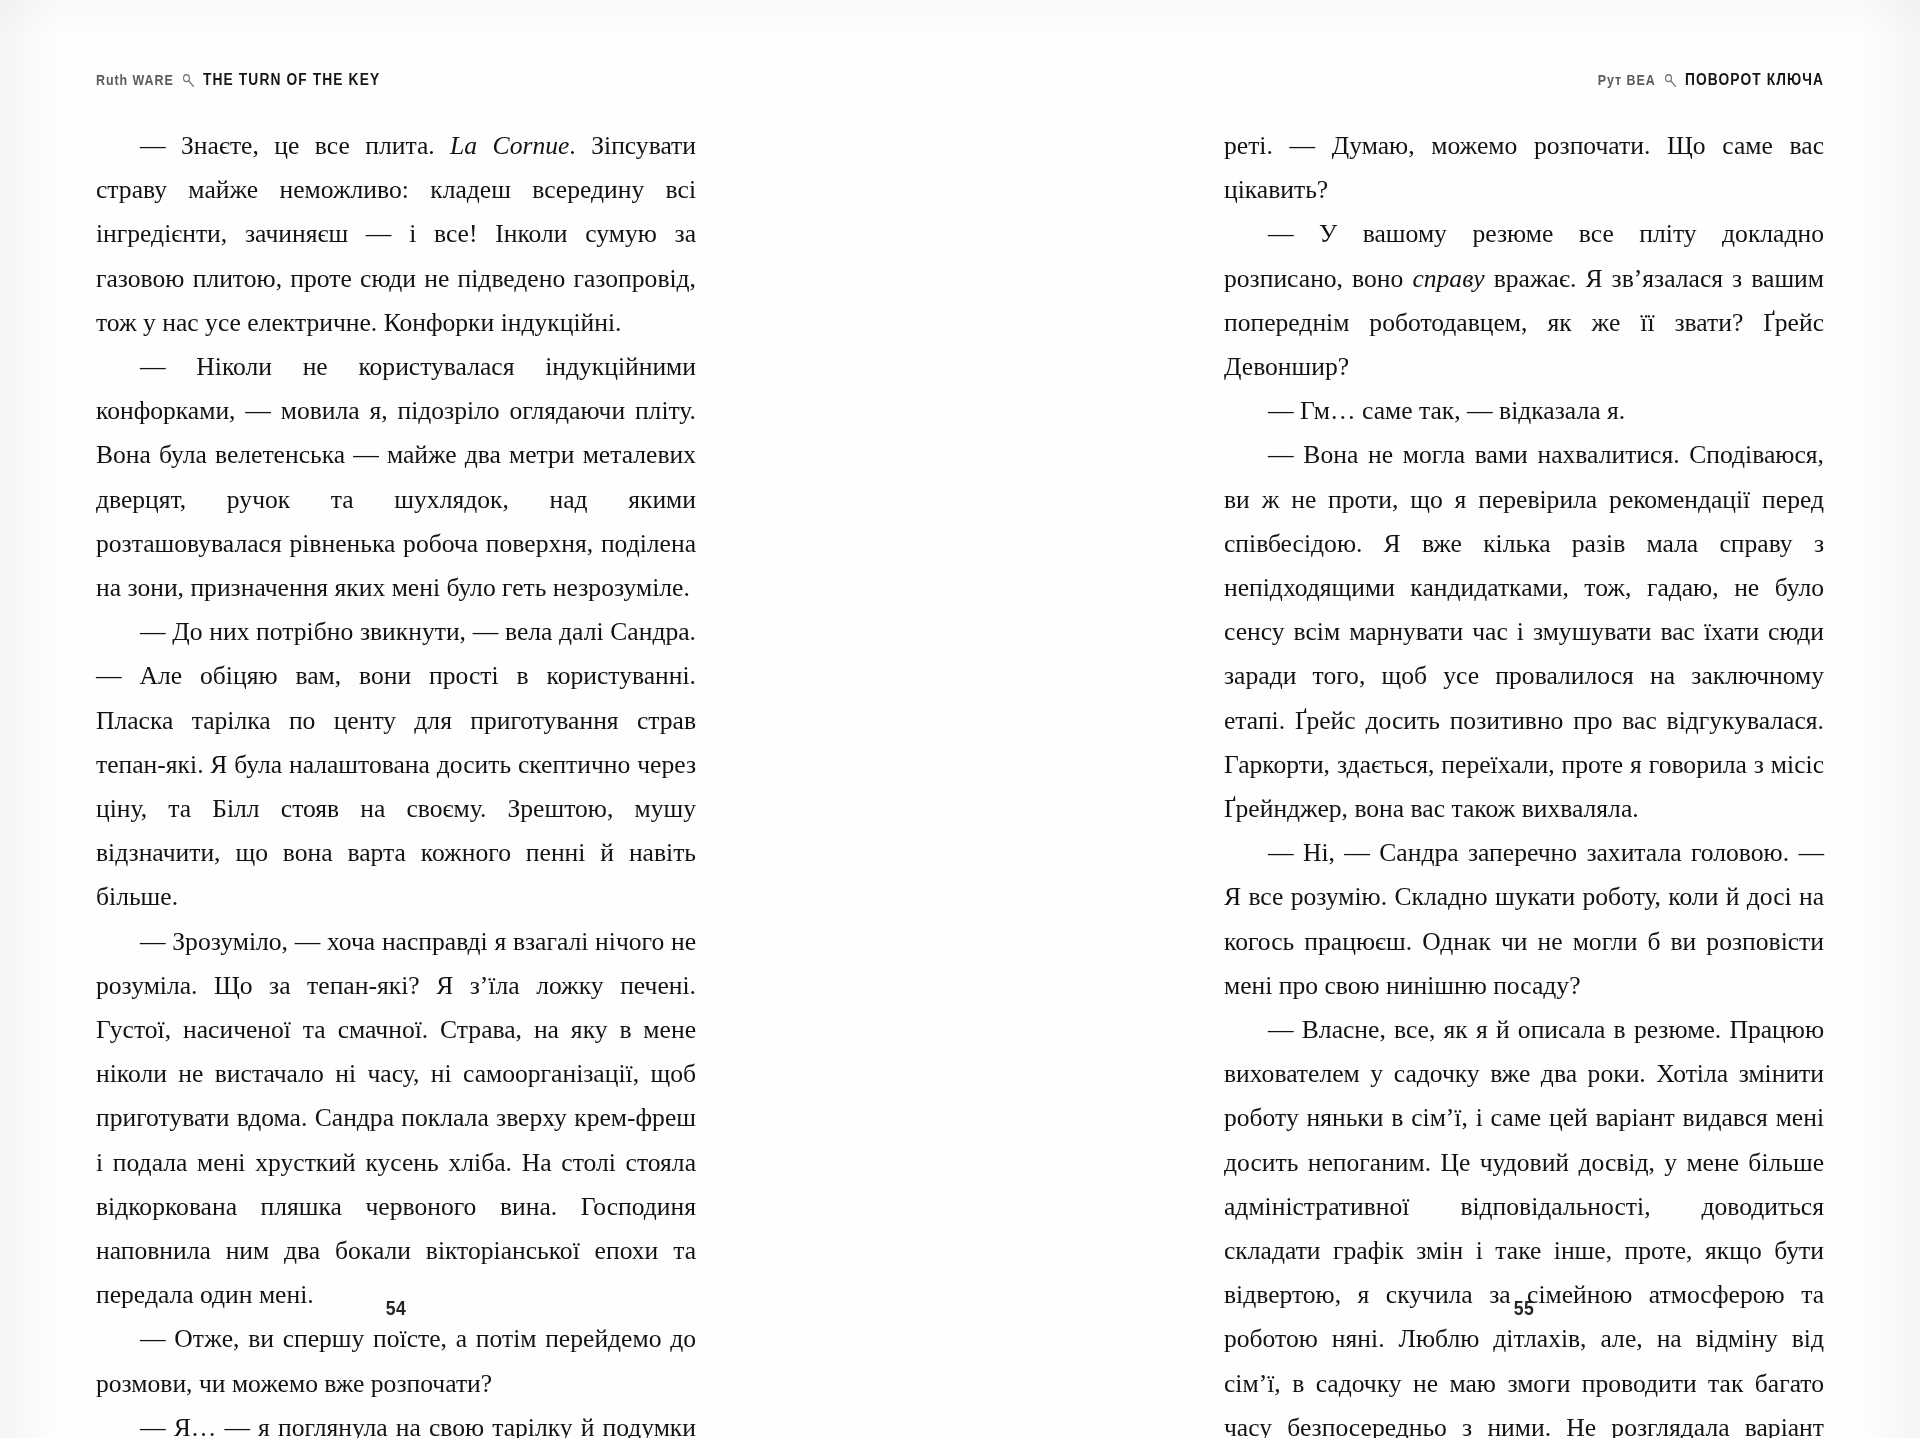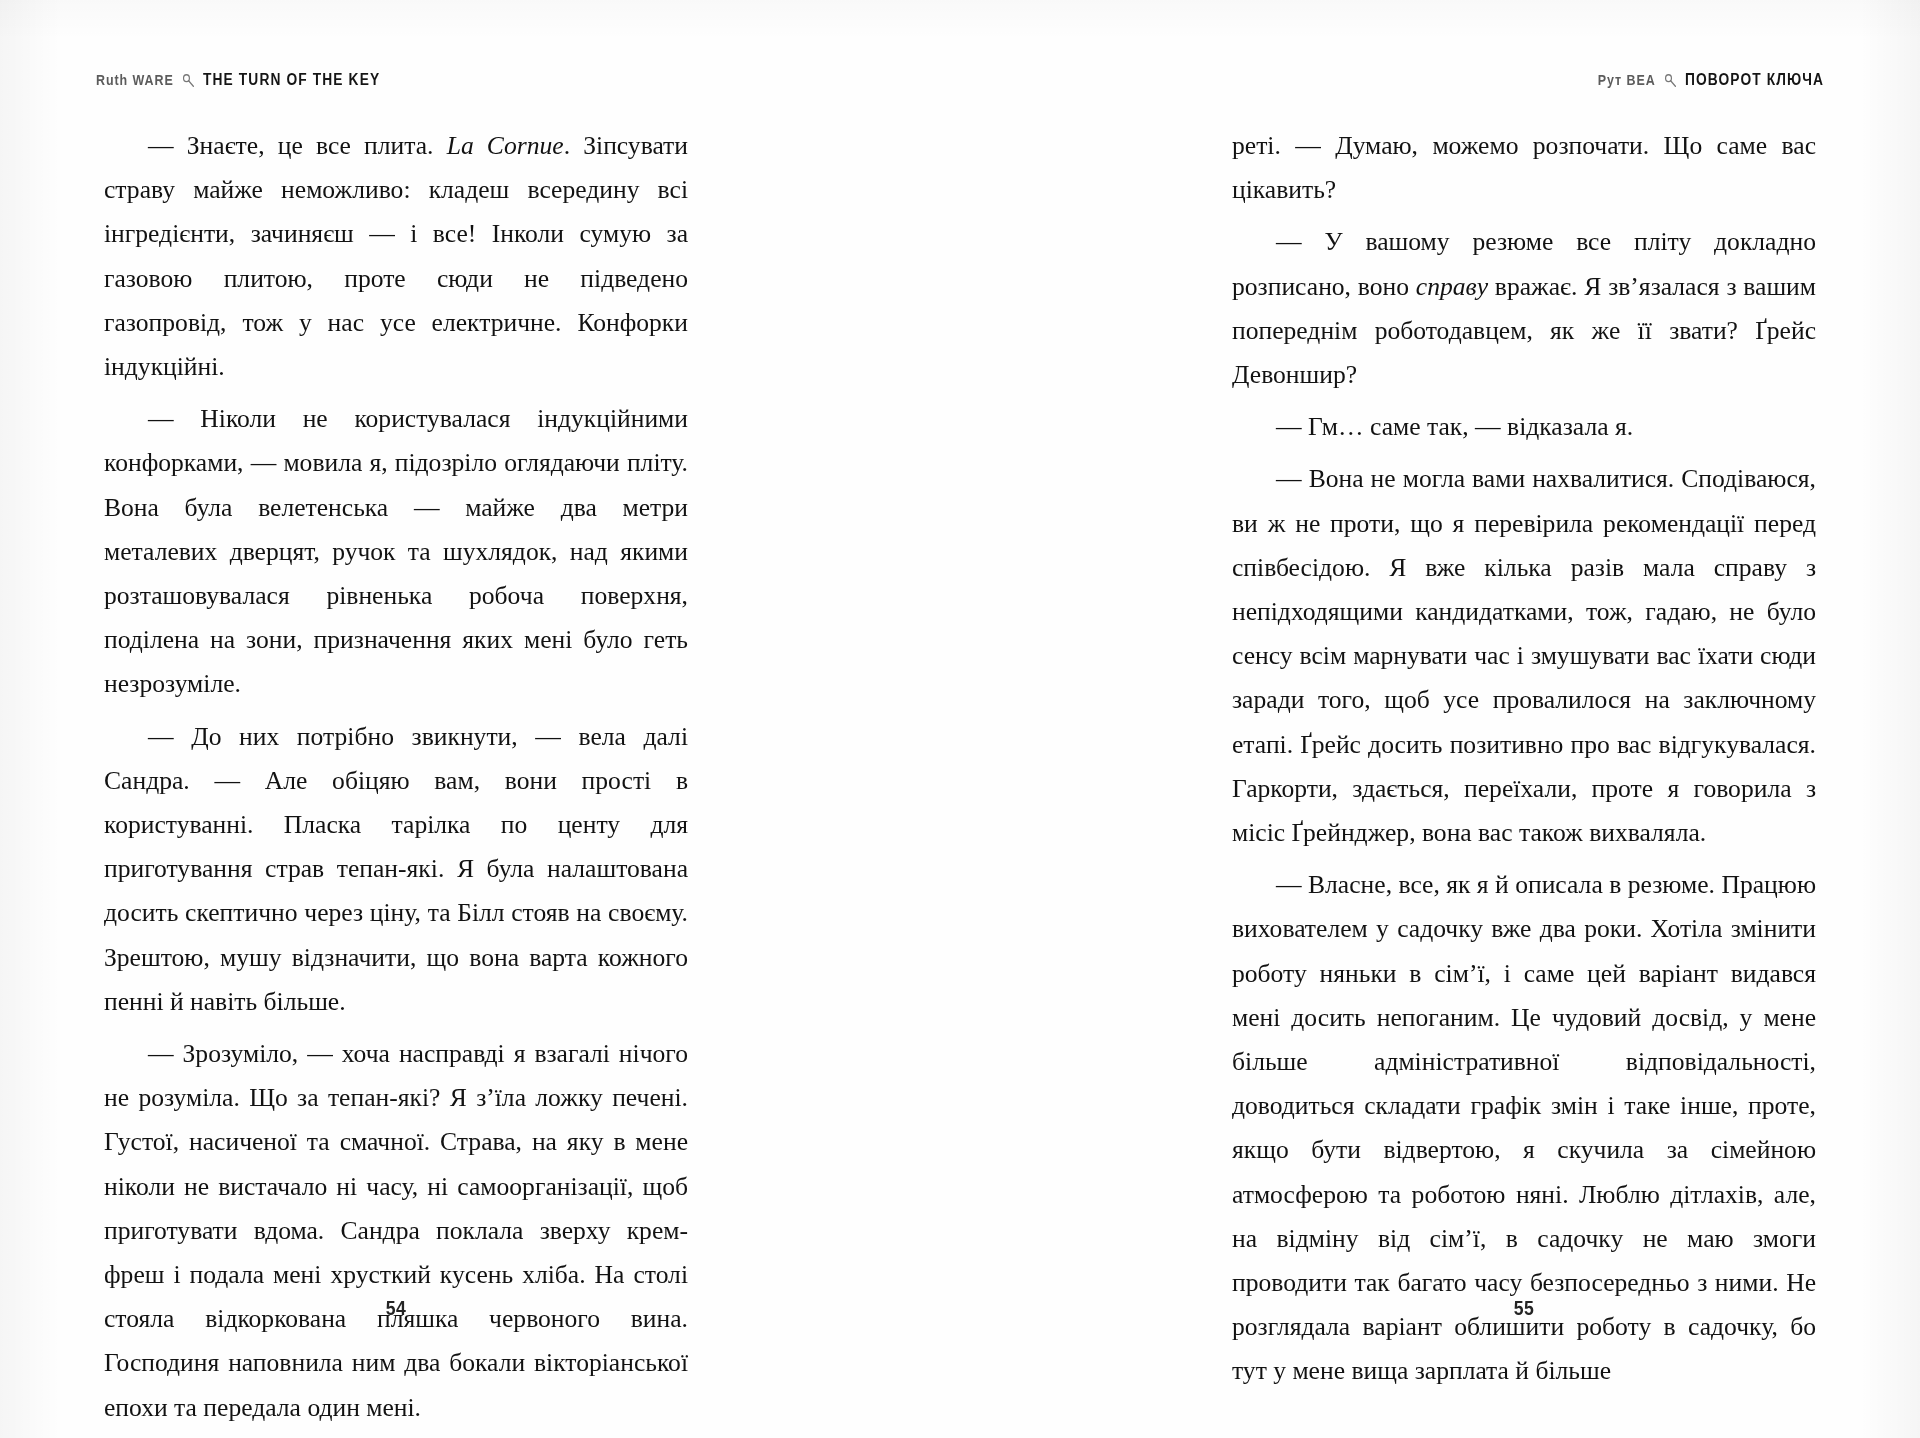"— Знаєте, це все плита." .body-copy p { margin: 8px -> 0 }
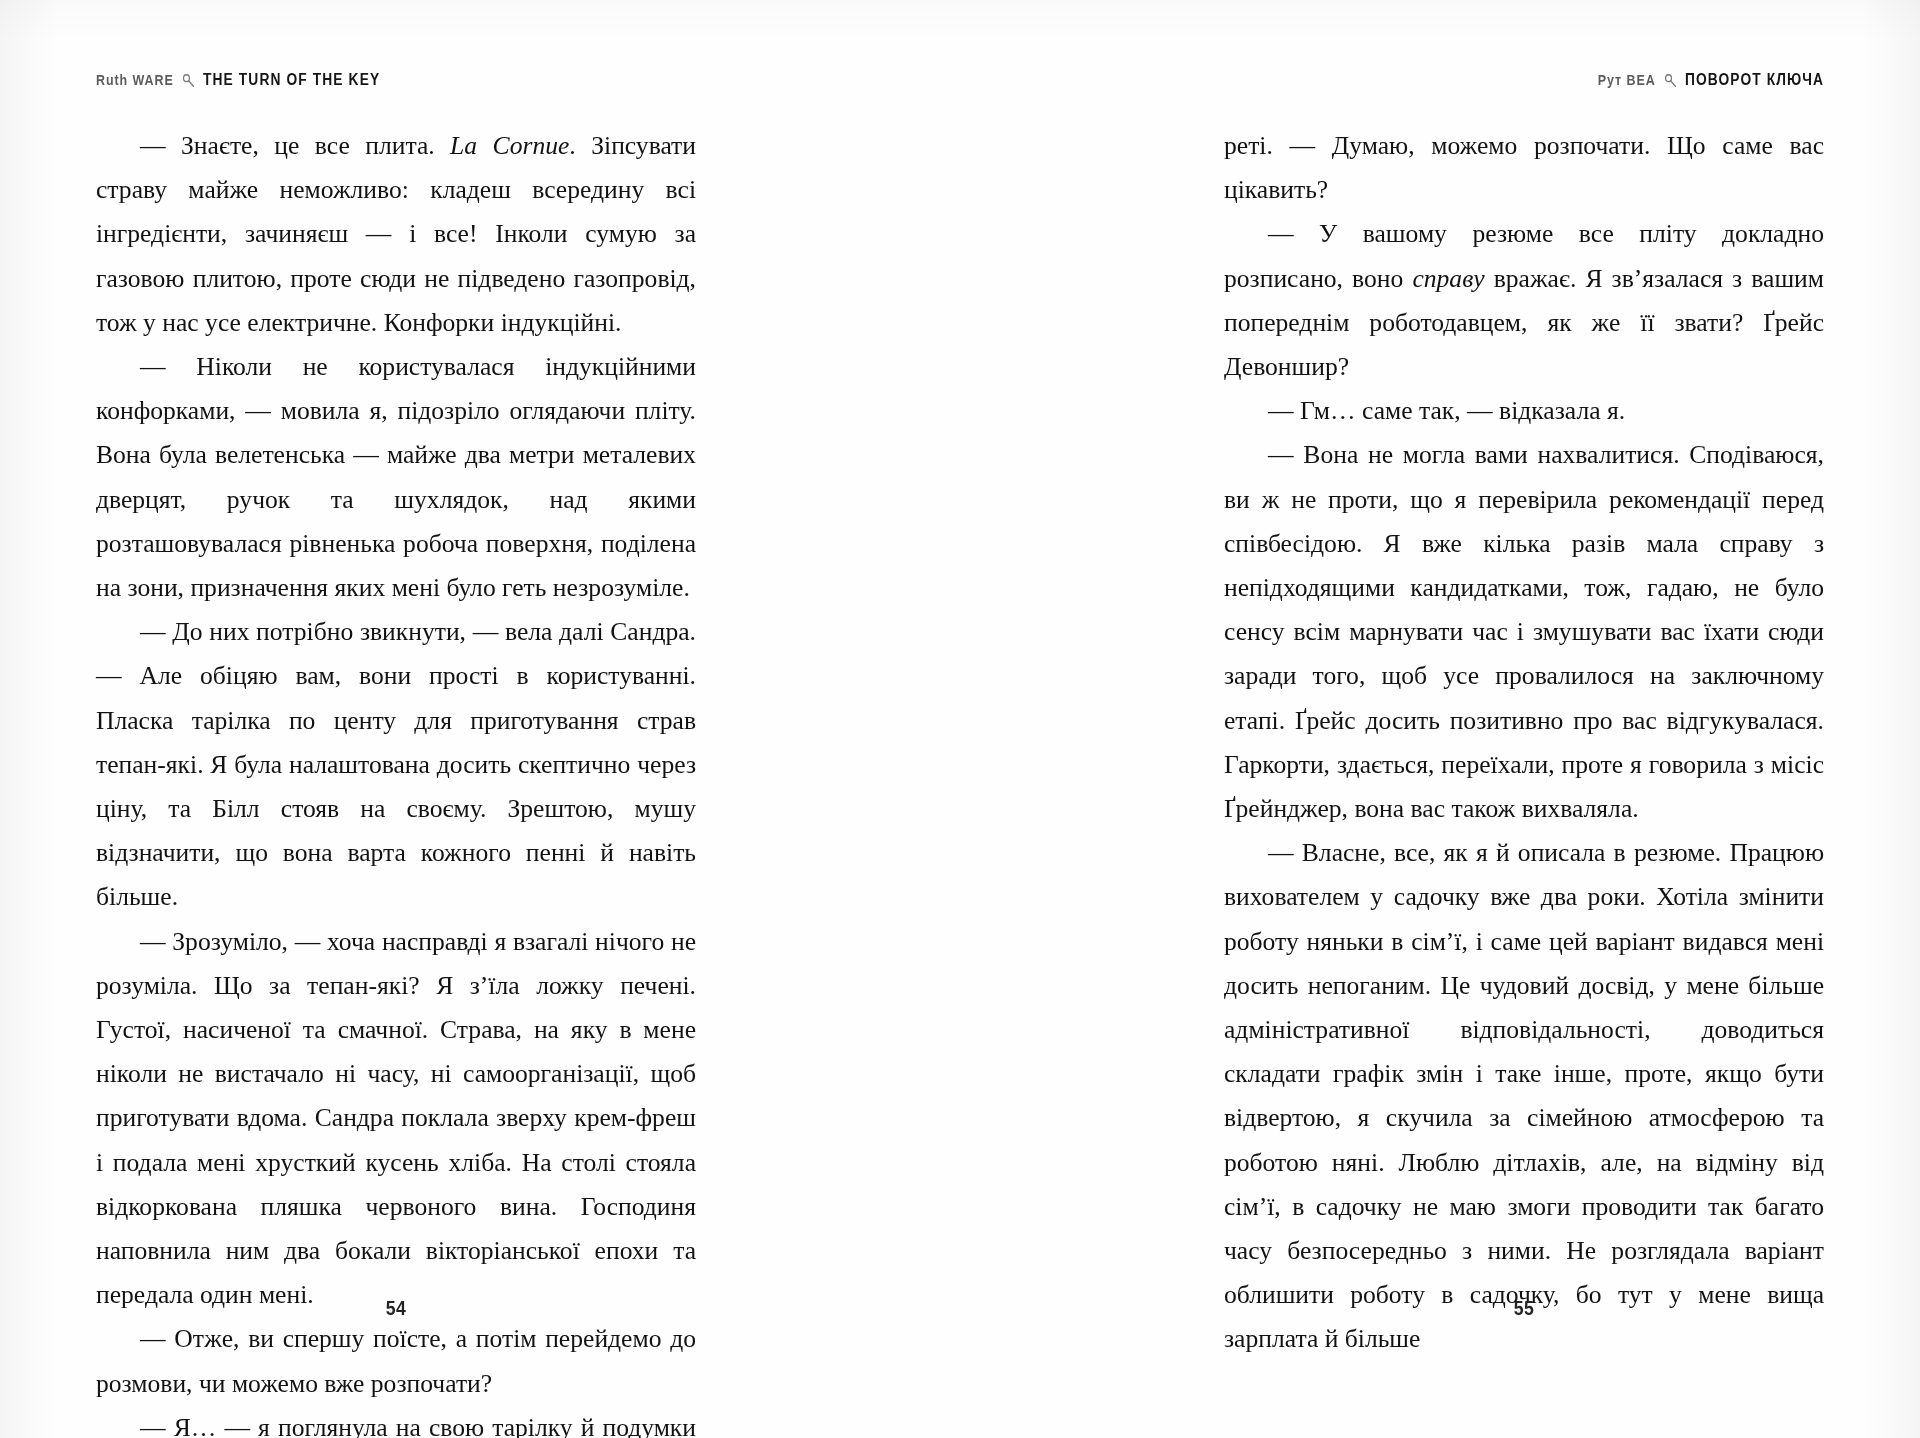"— Ні, — Сандра заперечно" p { html: none -> <p><span>— Ні, — Сандра заперечно захитала головою. — Я все розумію. Складно шукати роботу, коли й досі на когось працюєш. Однак чи не могли б ви розповісти мені про свою нинішню посаду?</span></p> }
